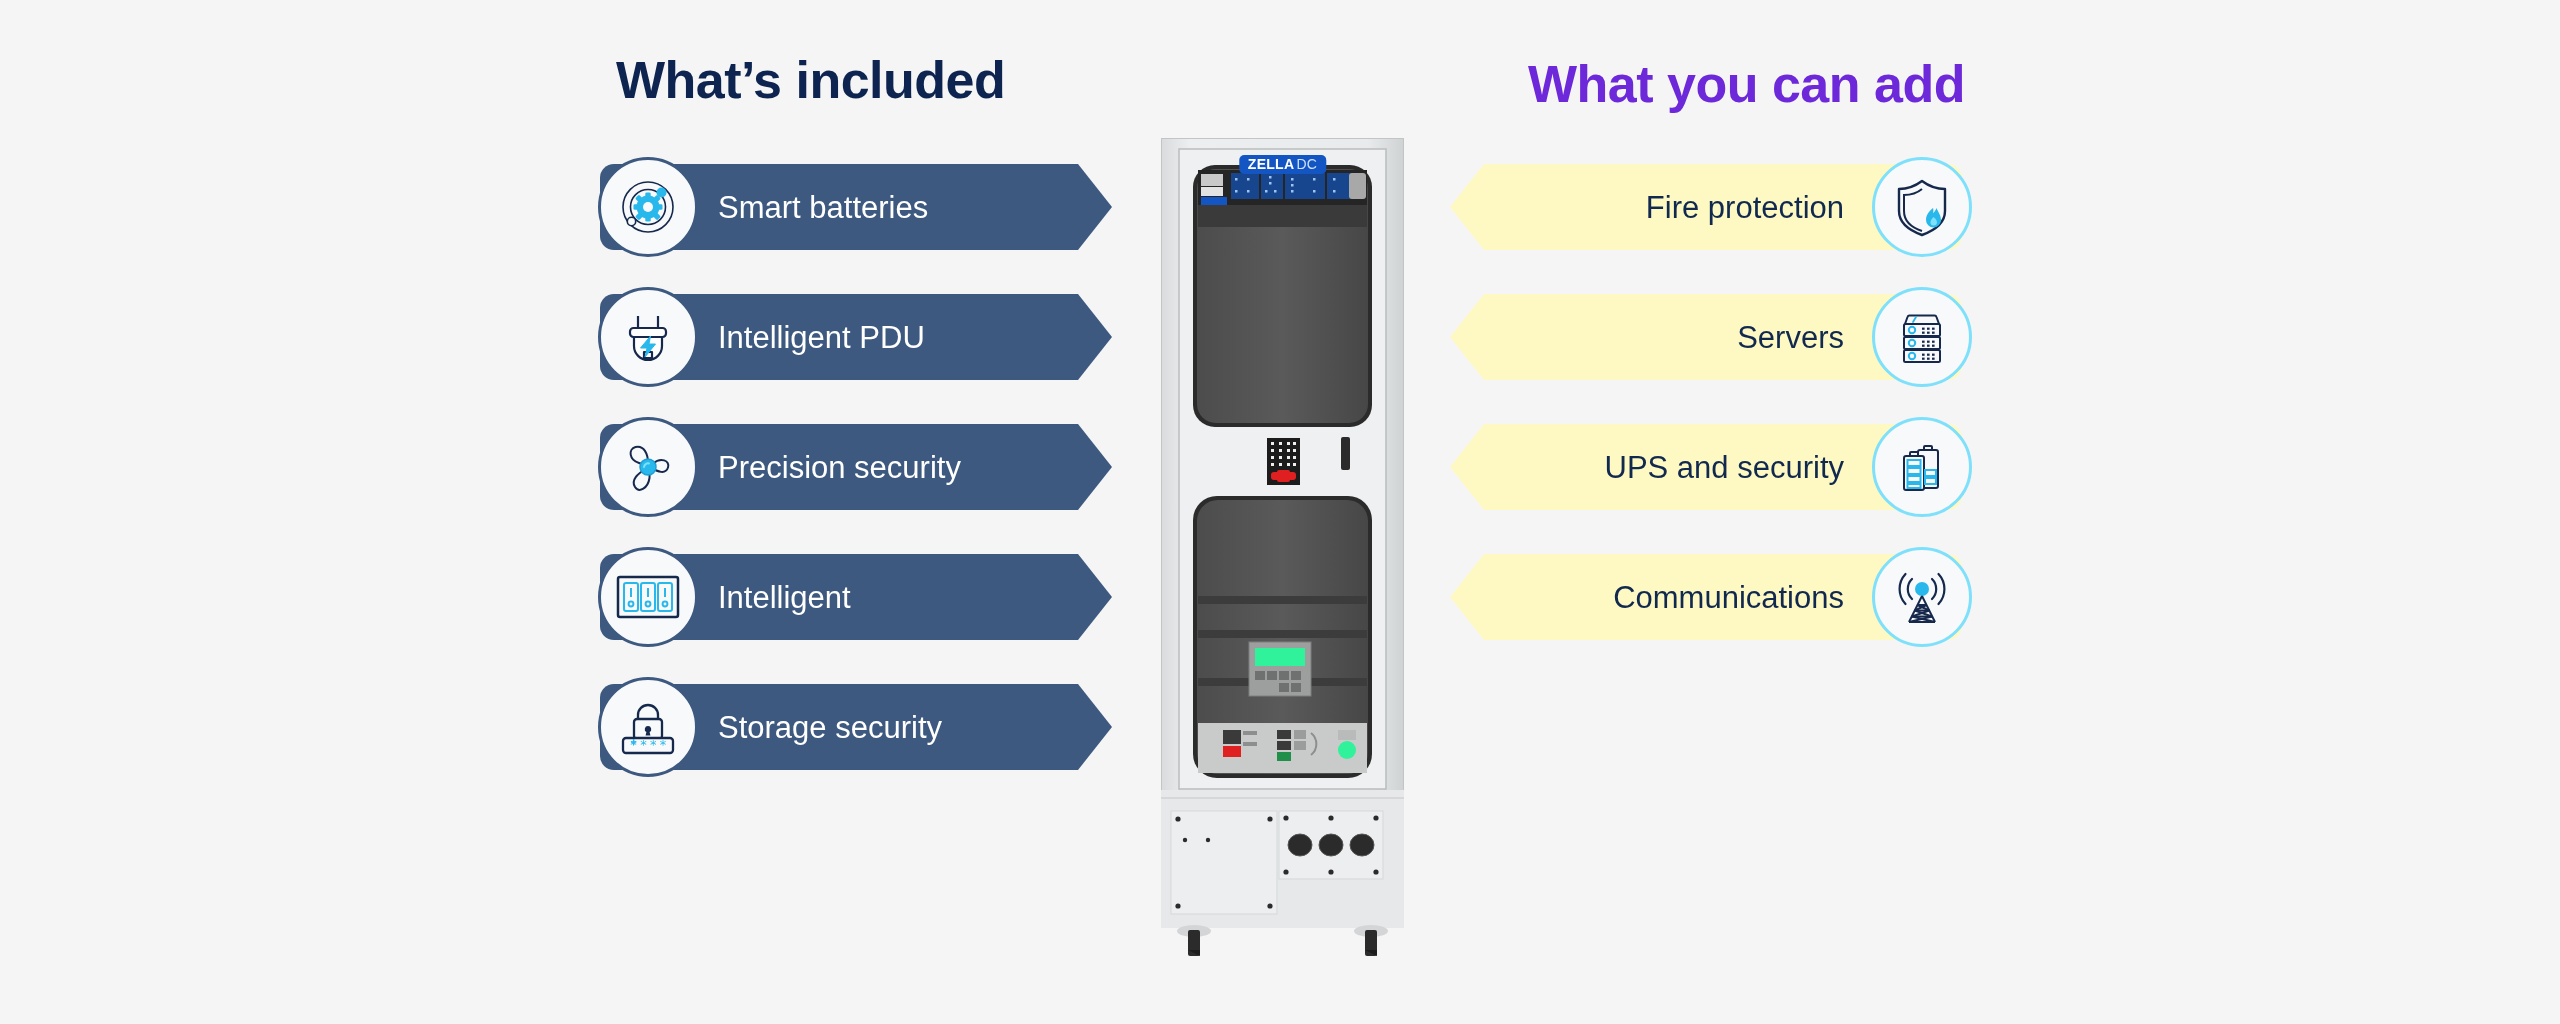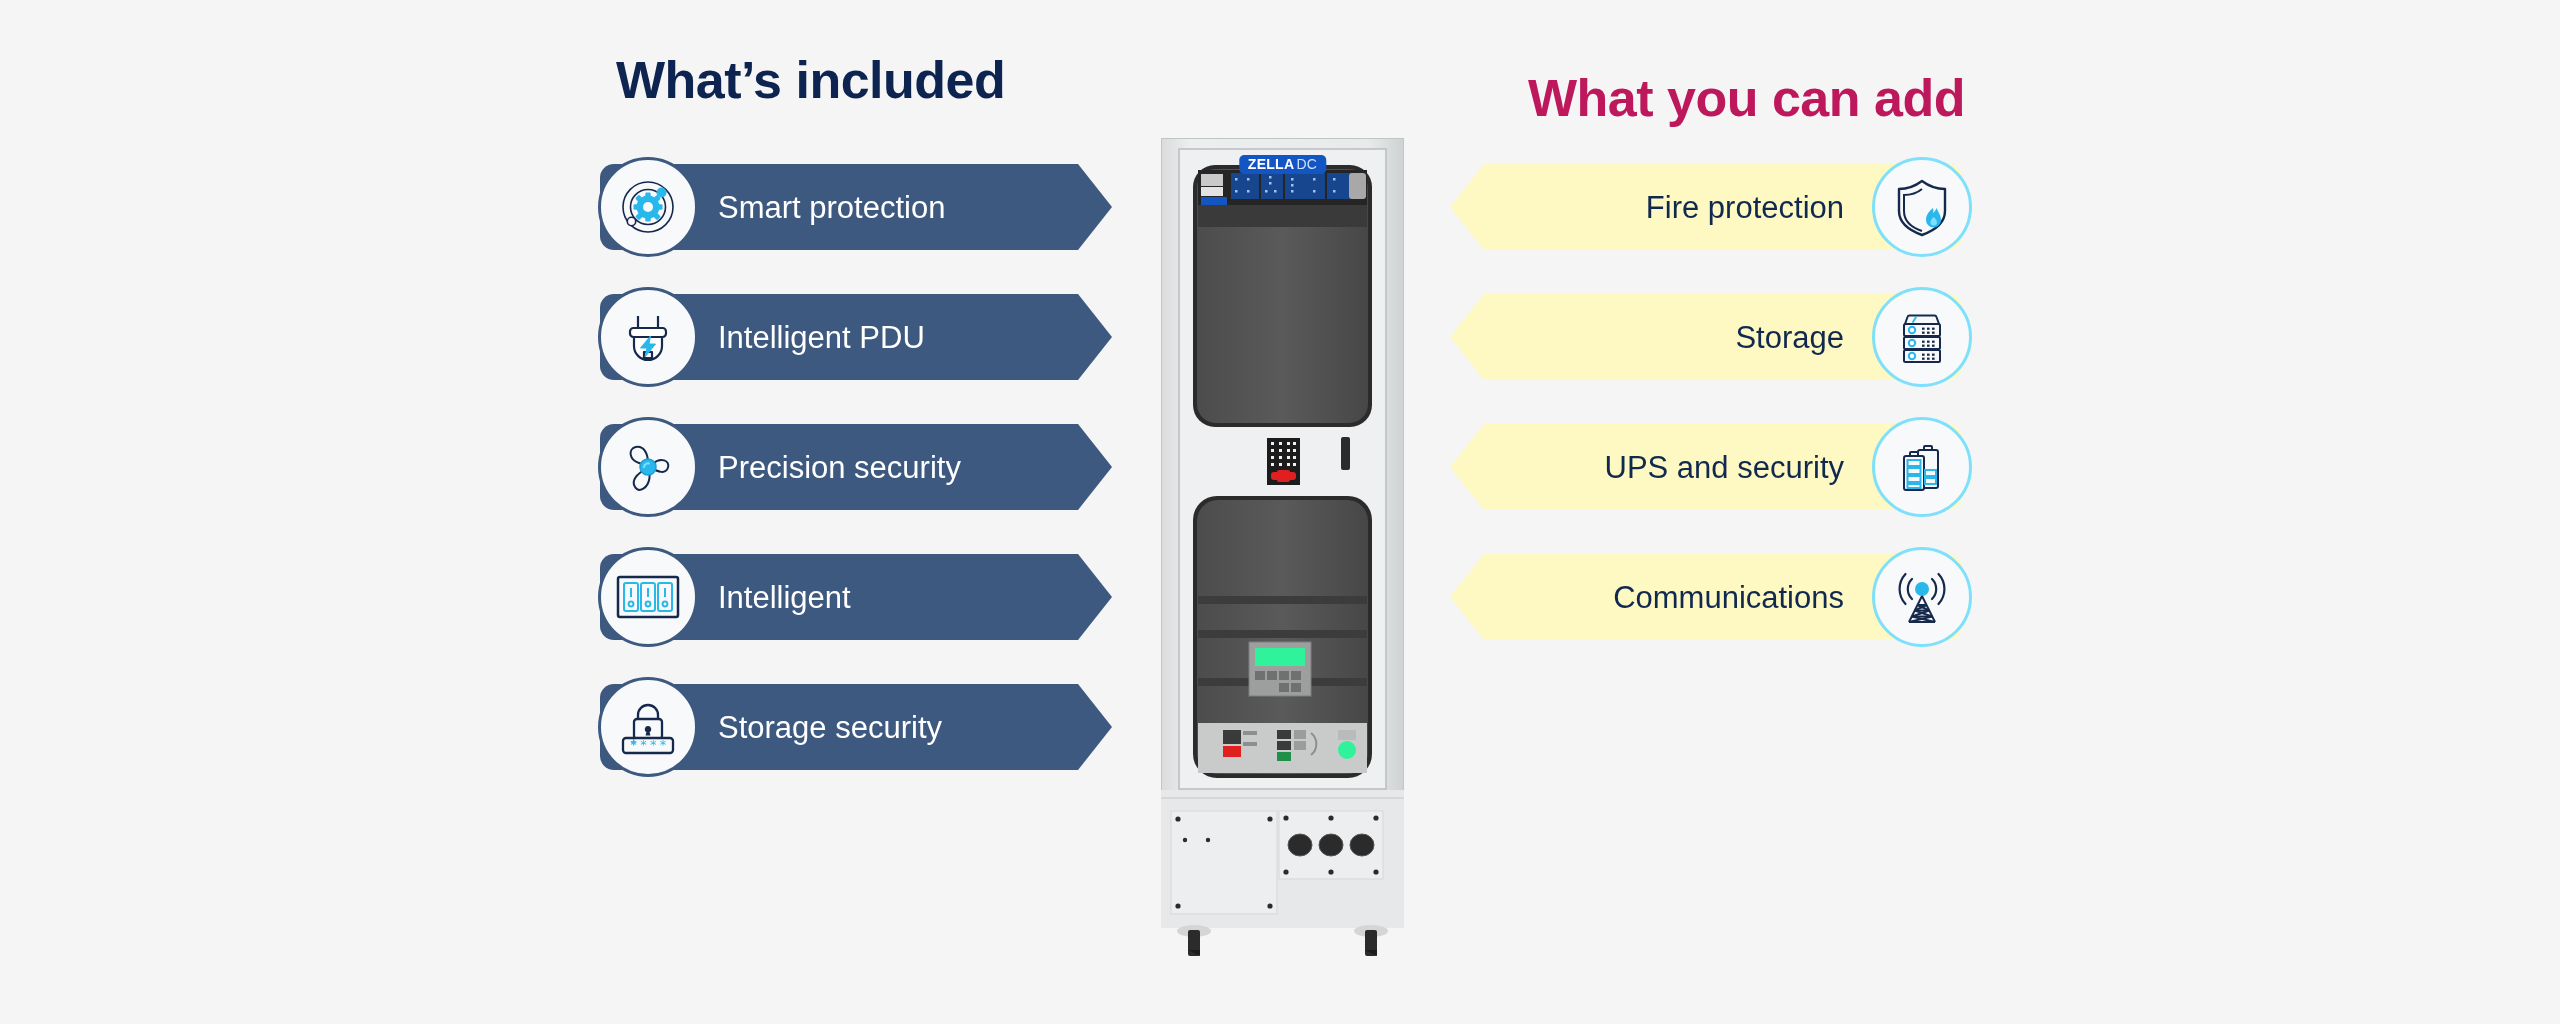"What you can add" .heading-right { color: #be185d -> #6d28d9; top: 68px -> 54px }
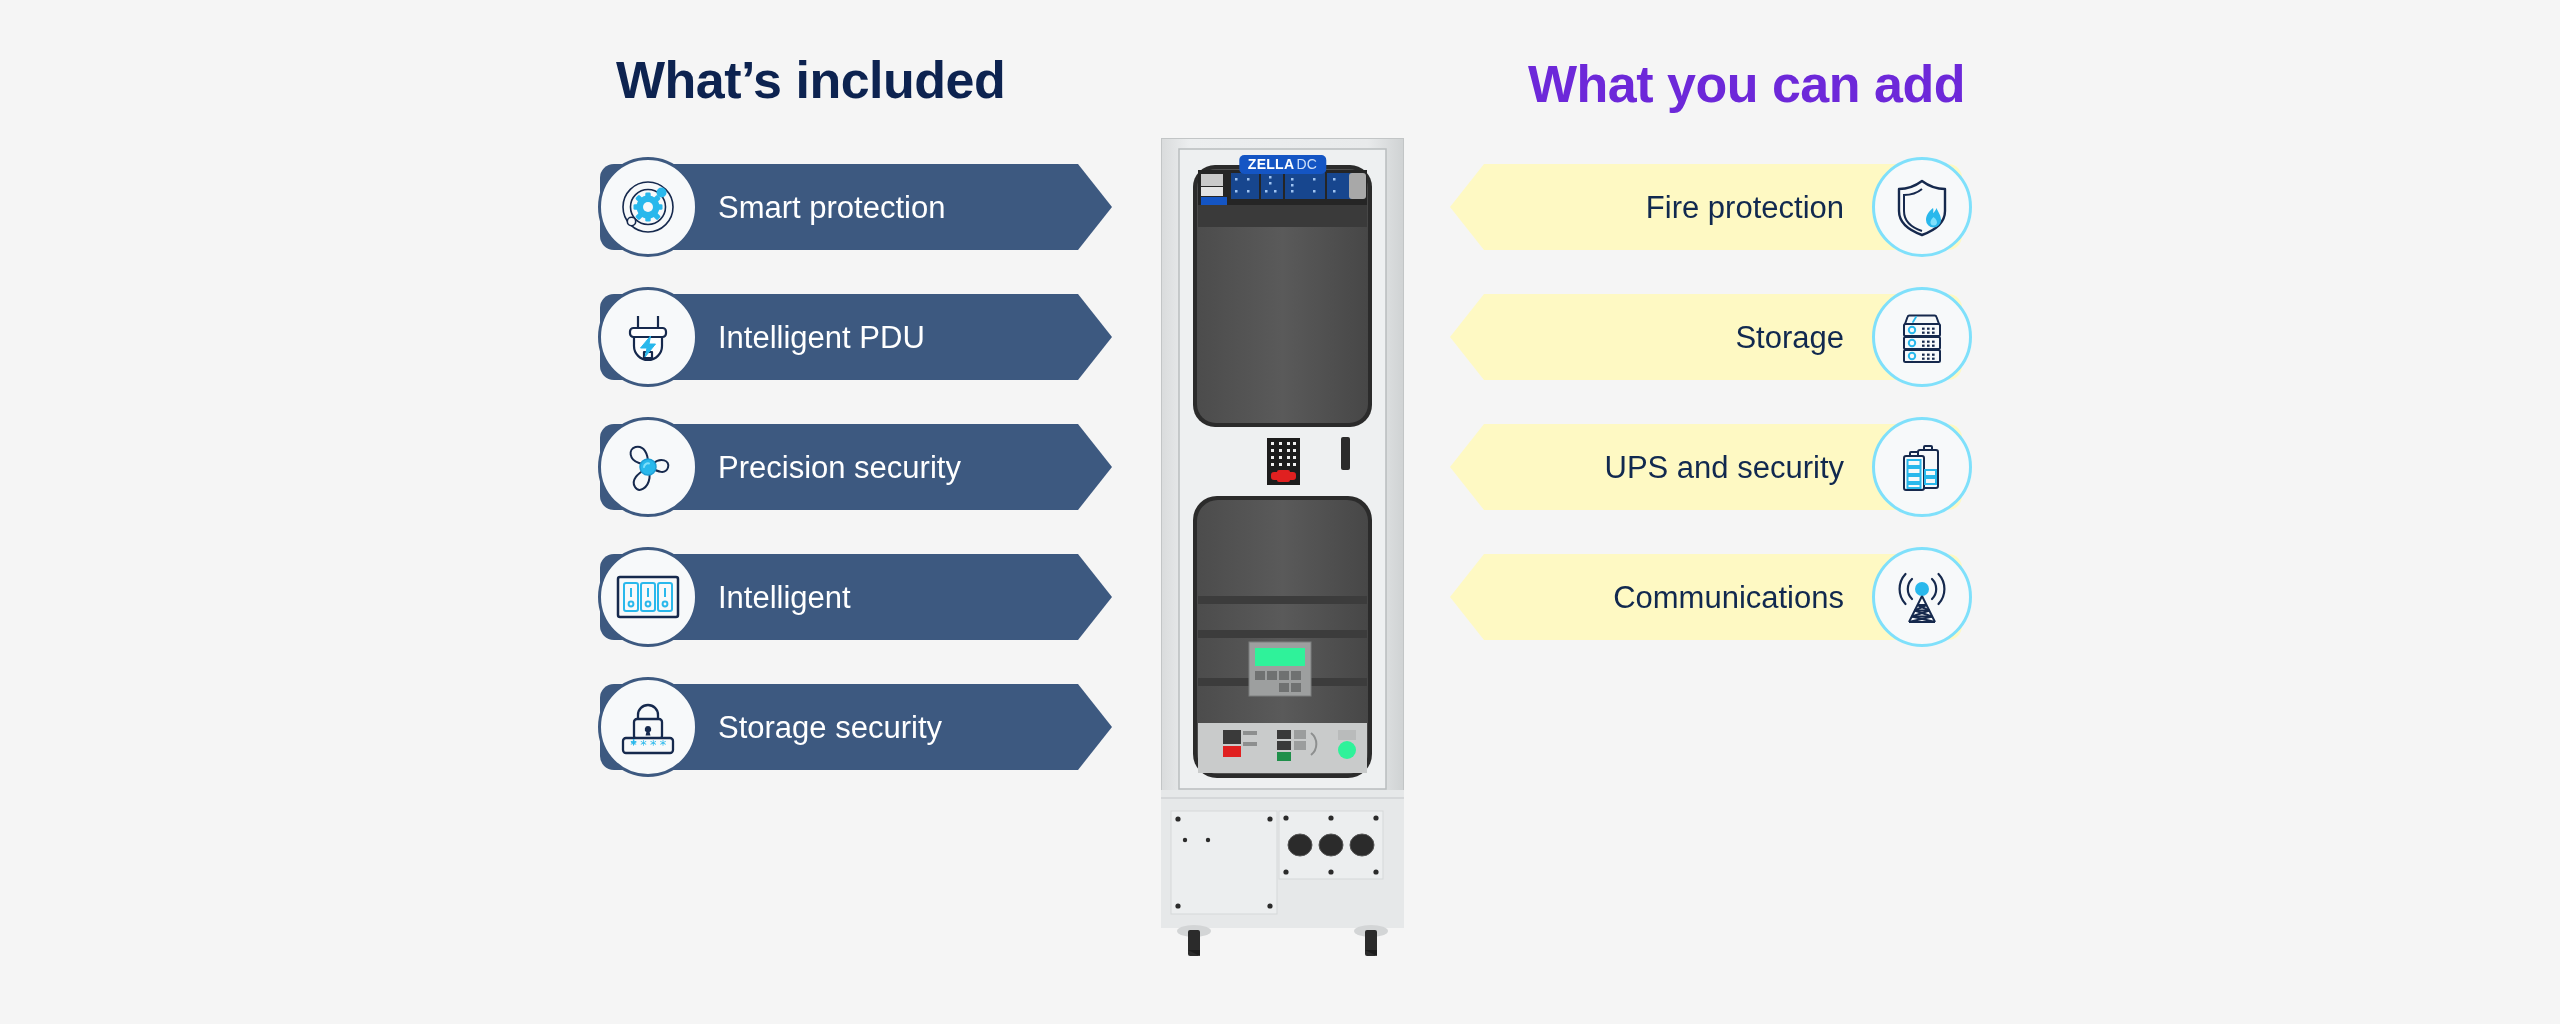"Smart protection" span.pill-label { text: protection -> batteries }
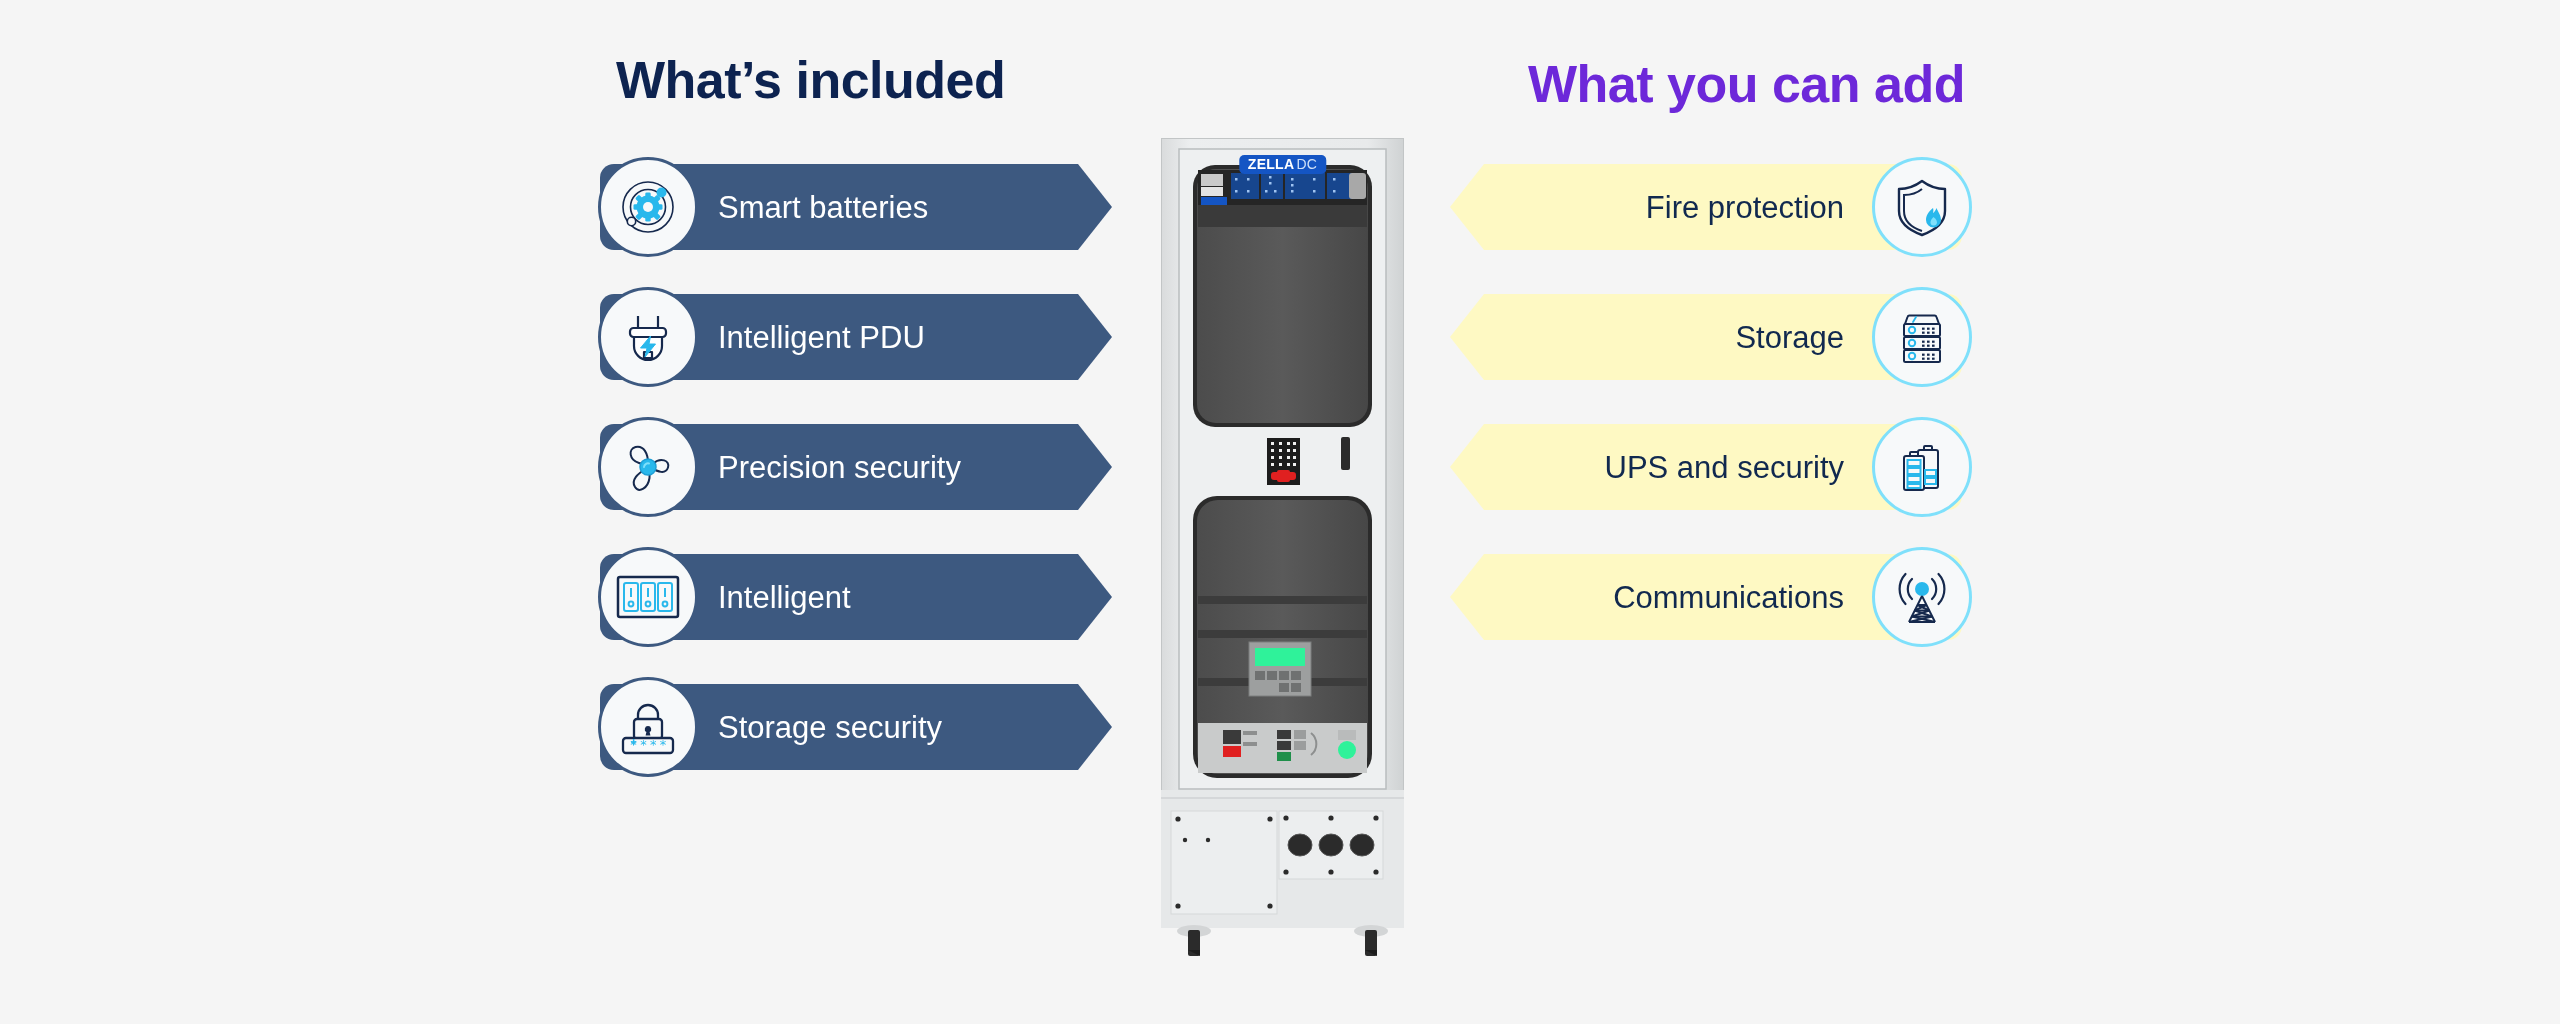"Storage" span.pill-label { text: Storage -> Servers }
